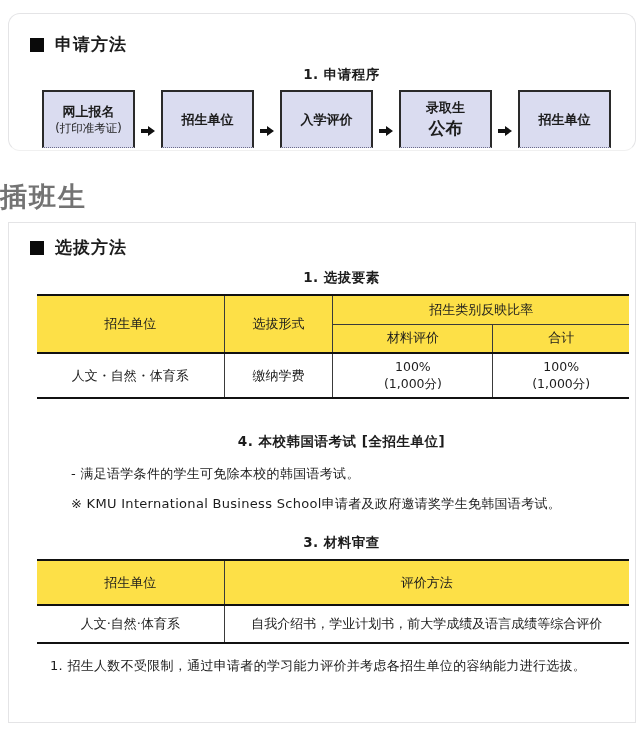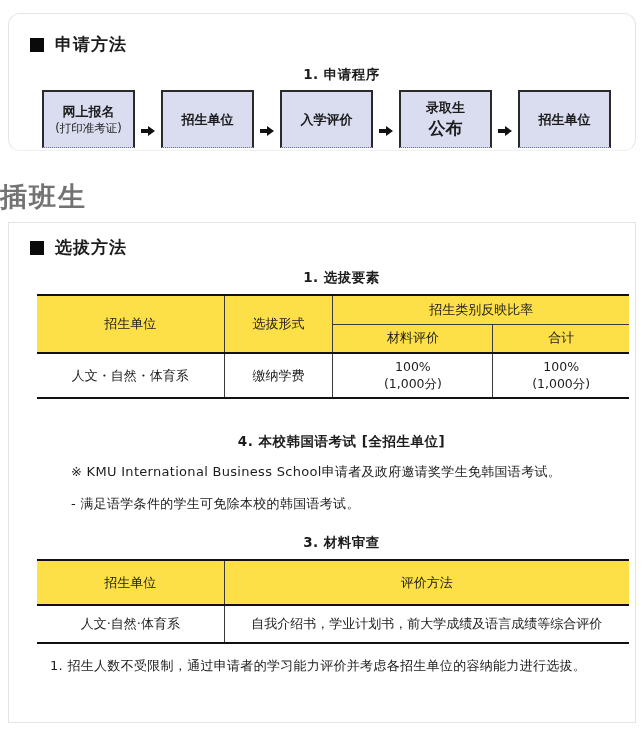"※ KMU International Business" div.note-line { order: before "- 满足语学条件的学生可免除本校的韩国语考试。" -> after "- 满足语学条件的学生可免除本校的韩国语考试。" }
